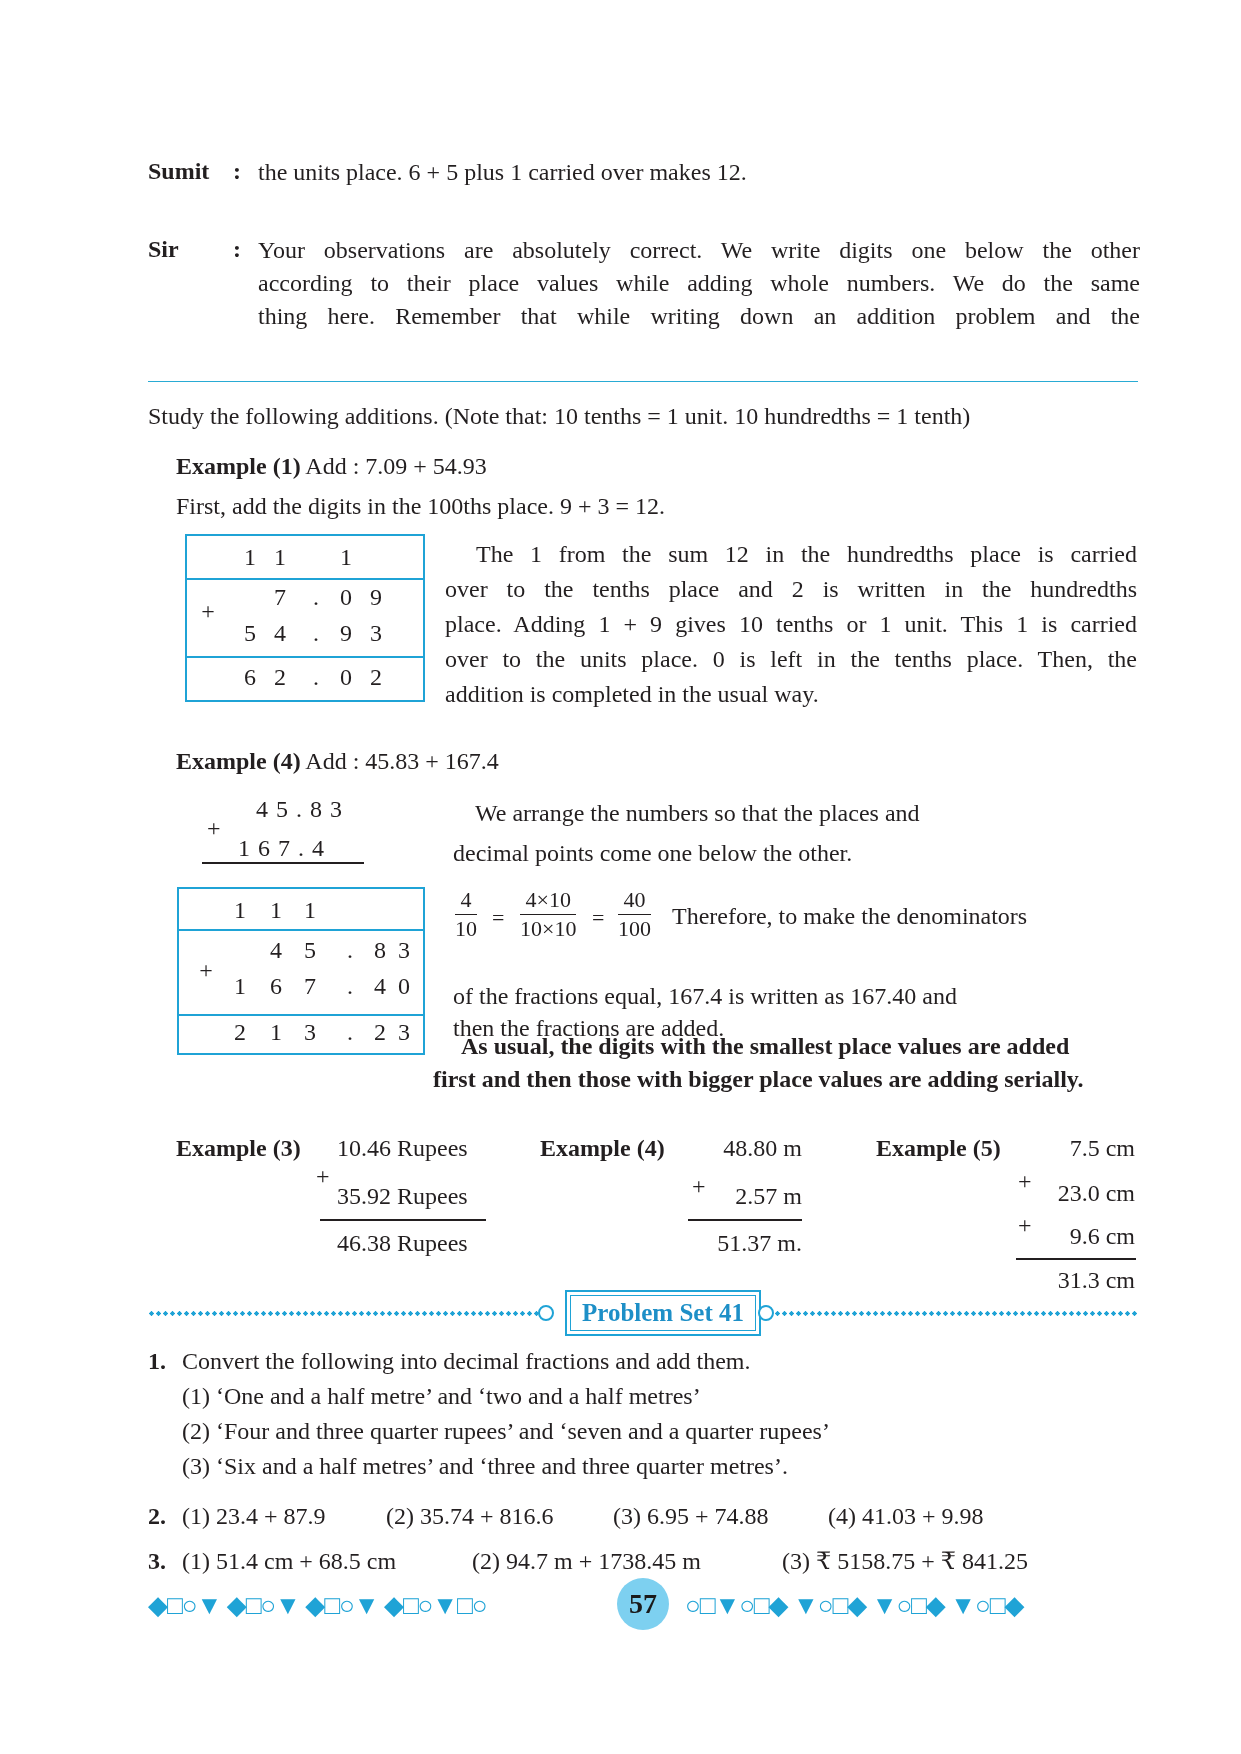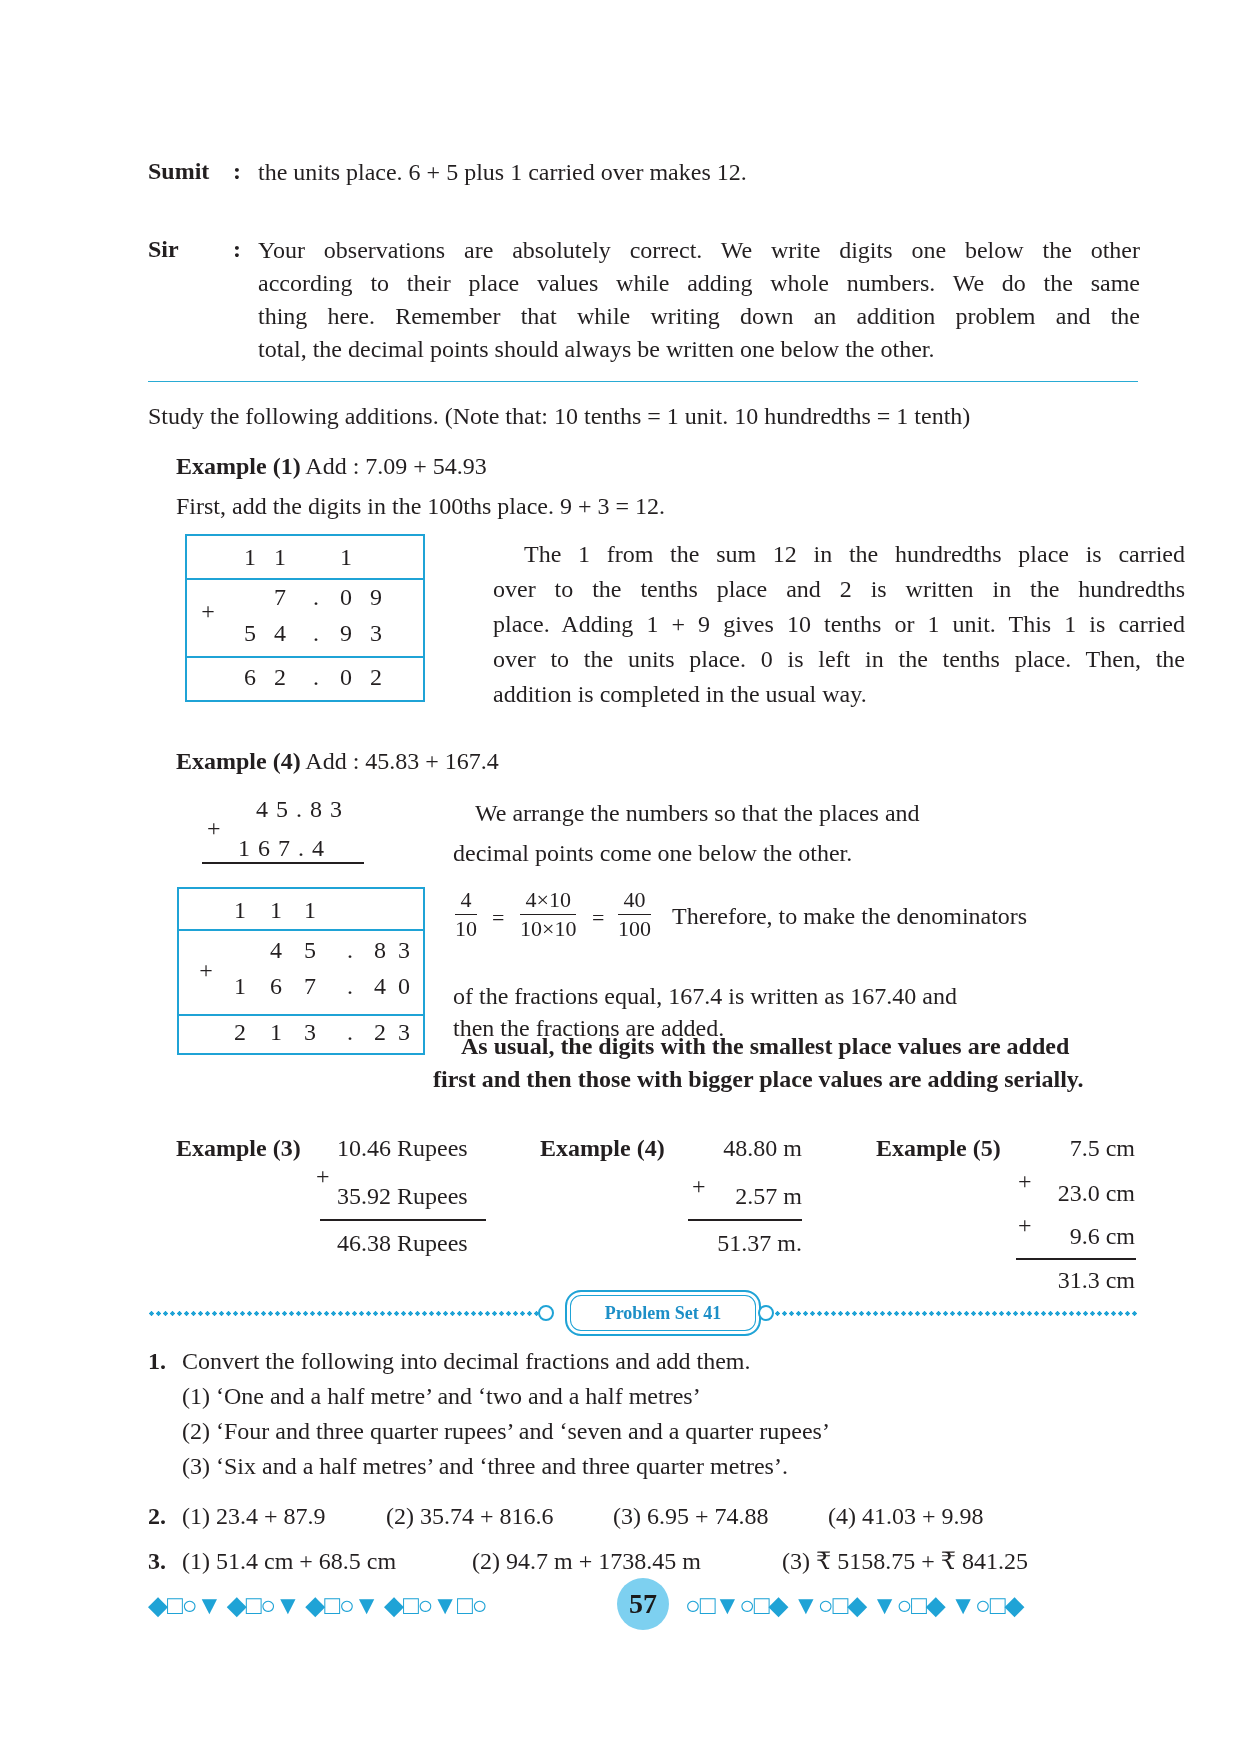"total, the decimal points should" div { html: <div>total, the decimal points should always be written one below the other.</div> -> none }
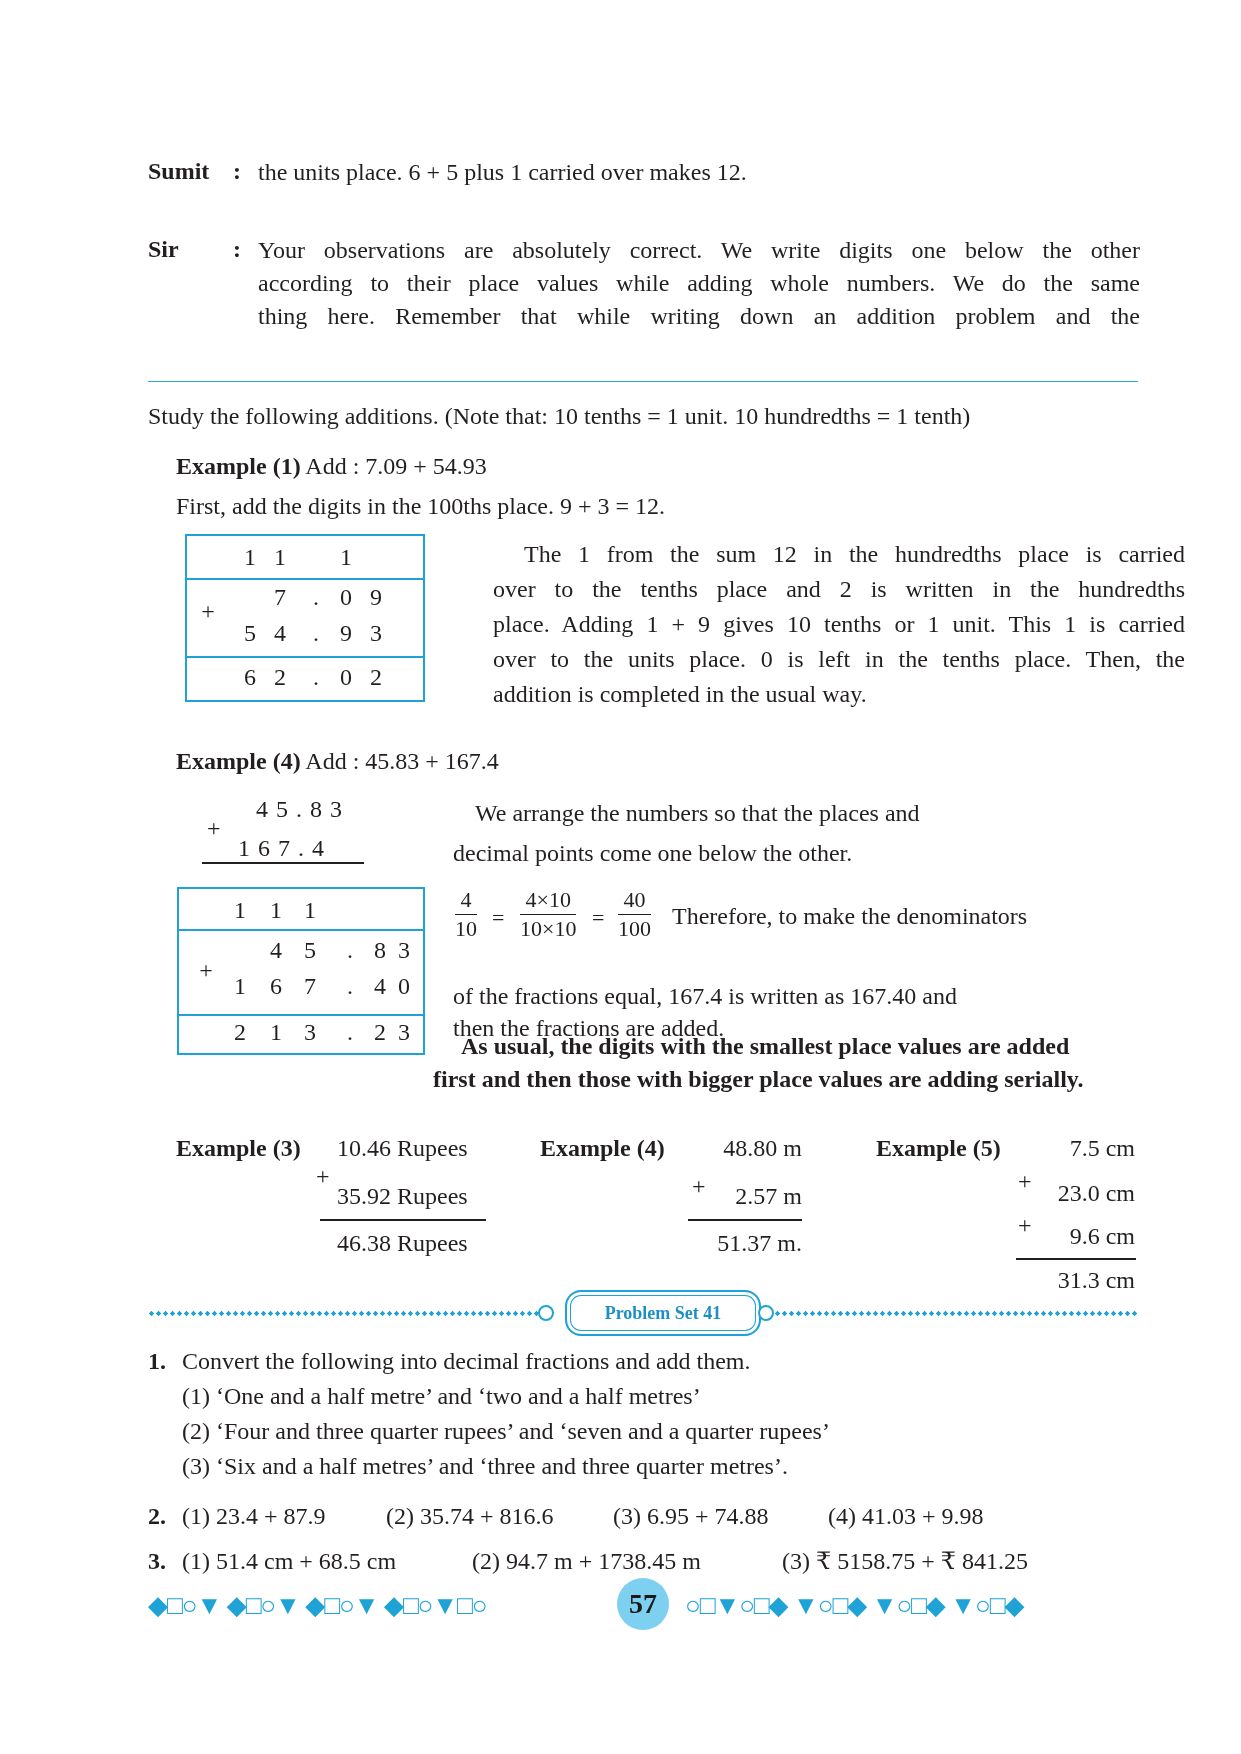"The 1 from the sum" div.abs { margin-left: 48px -> none }
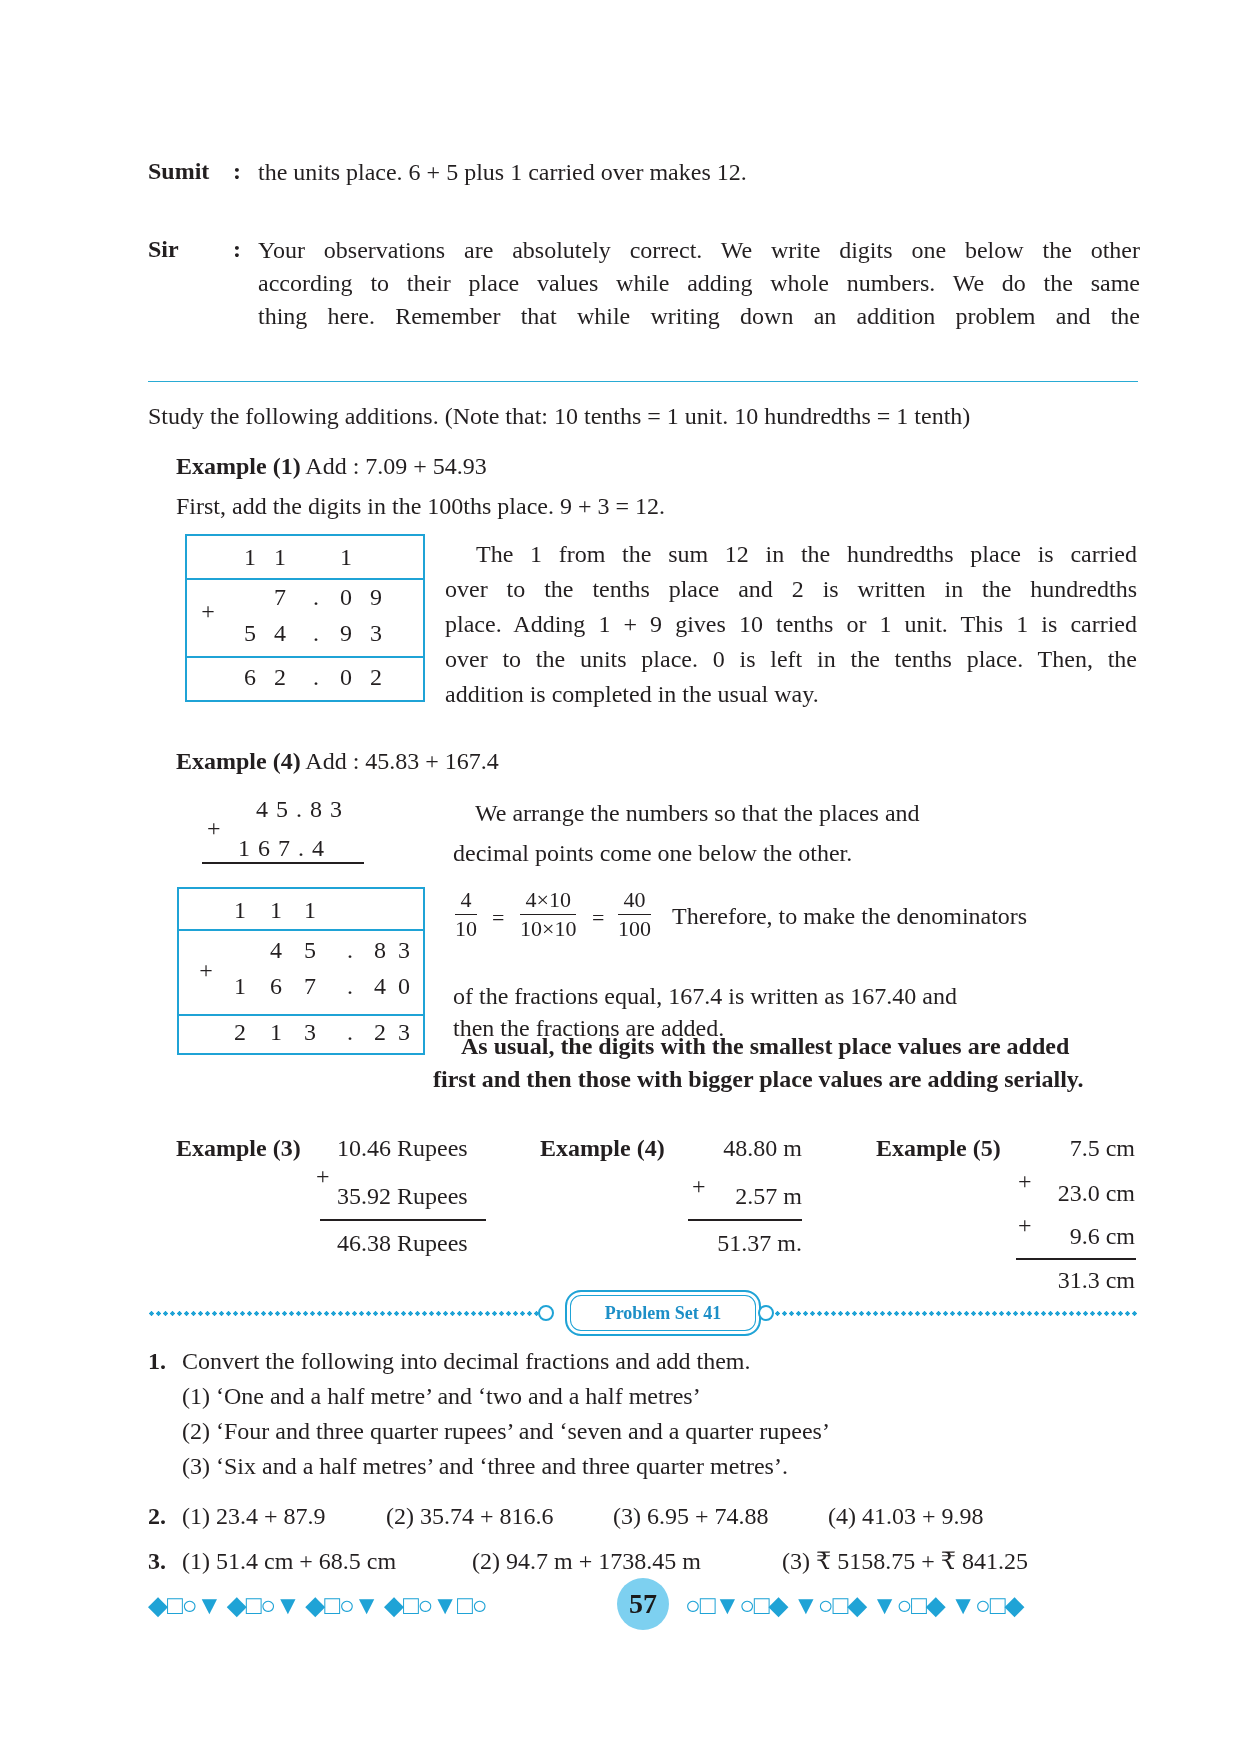"Problem Set 41" .ps-badge { border-radius: 16px -> 0; font-size: 18px -> 25px }
